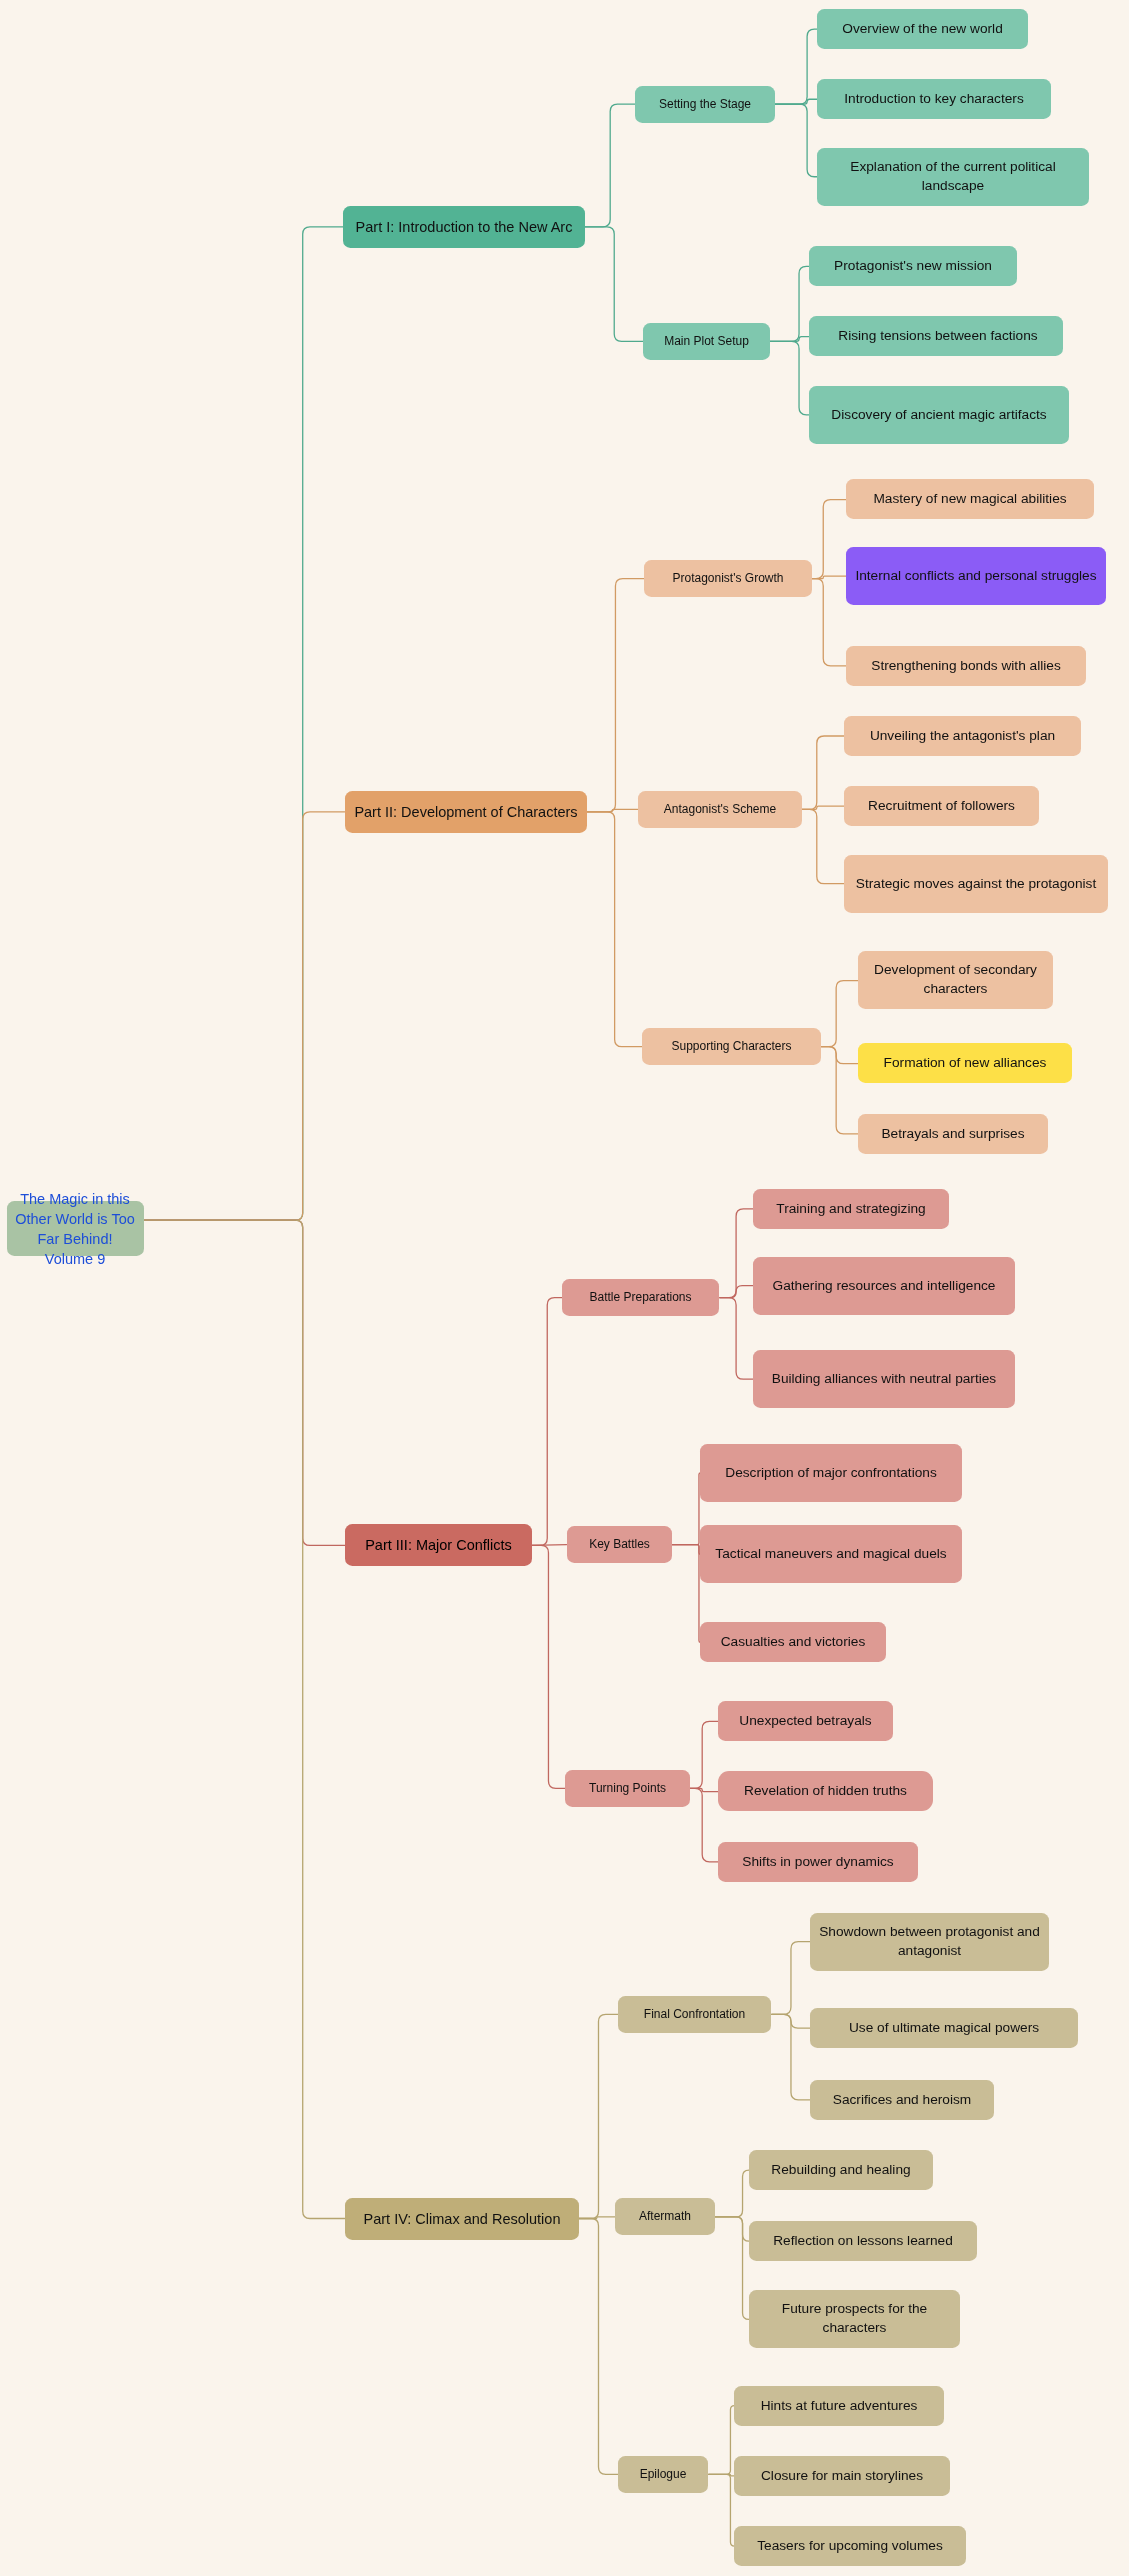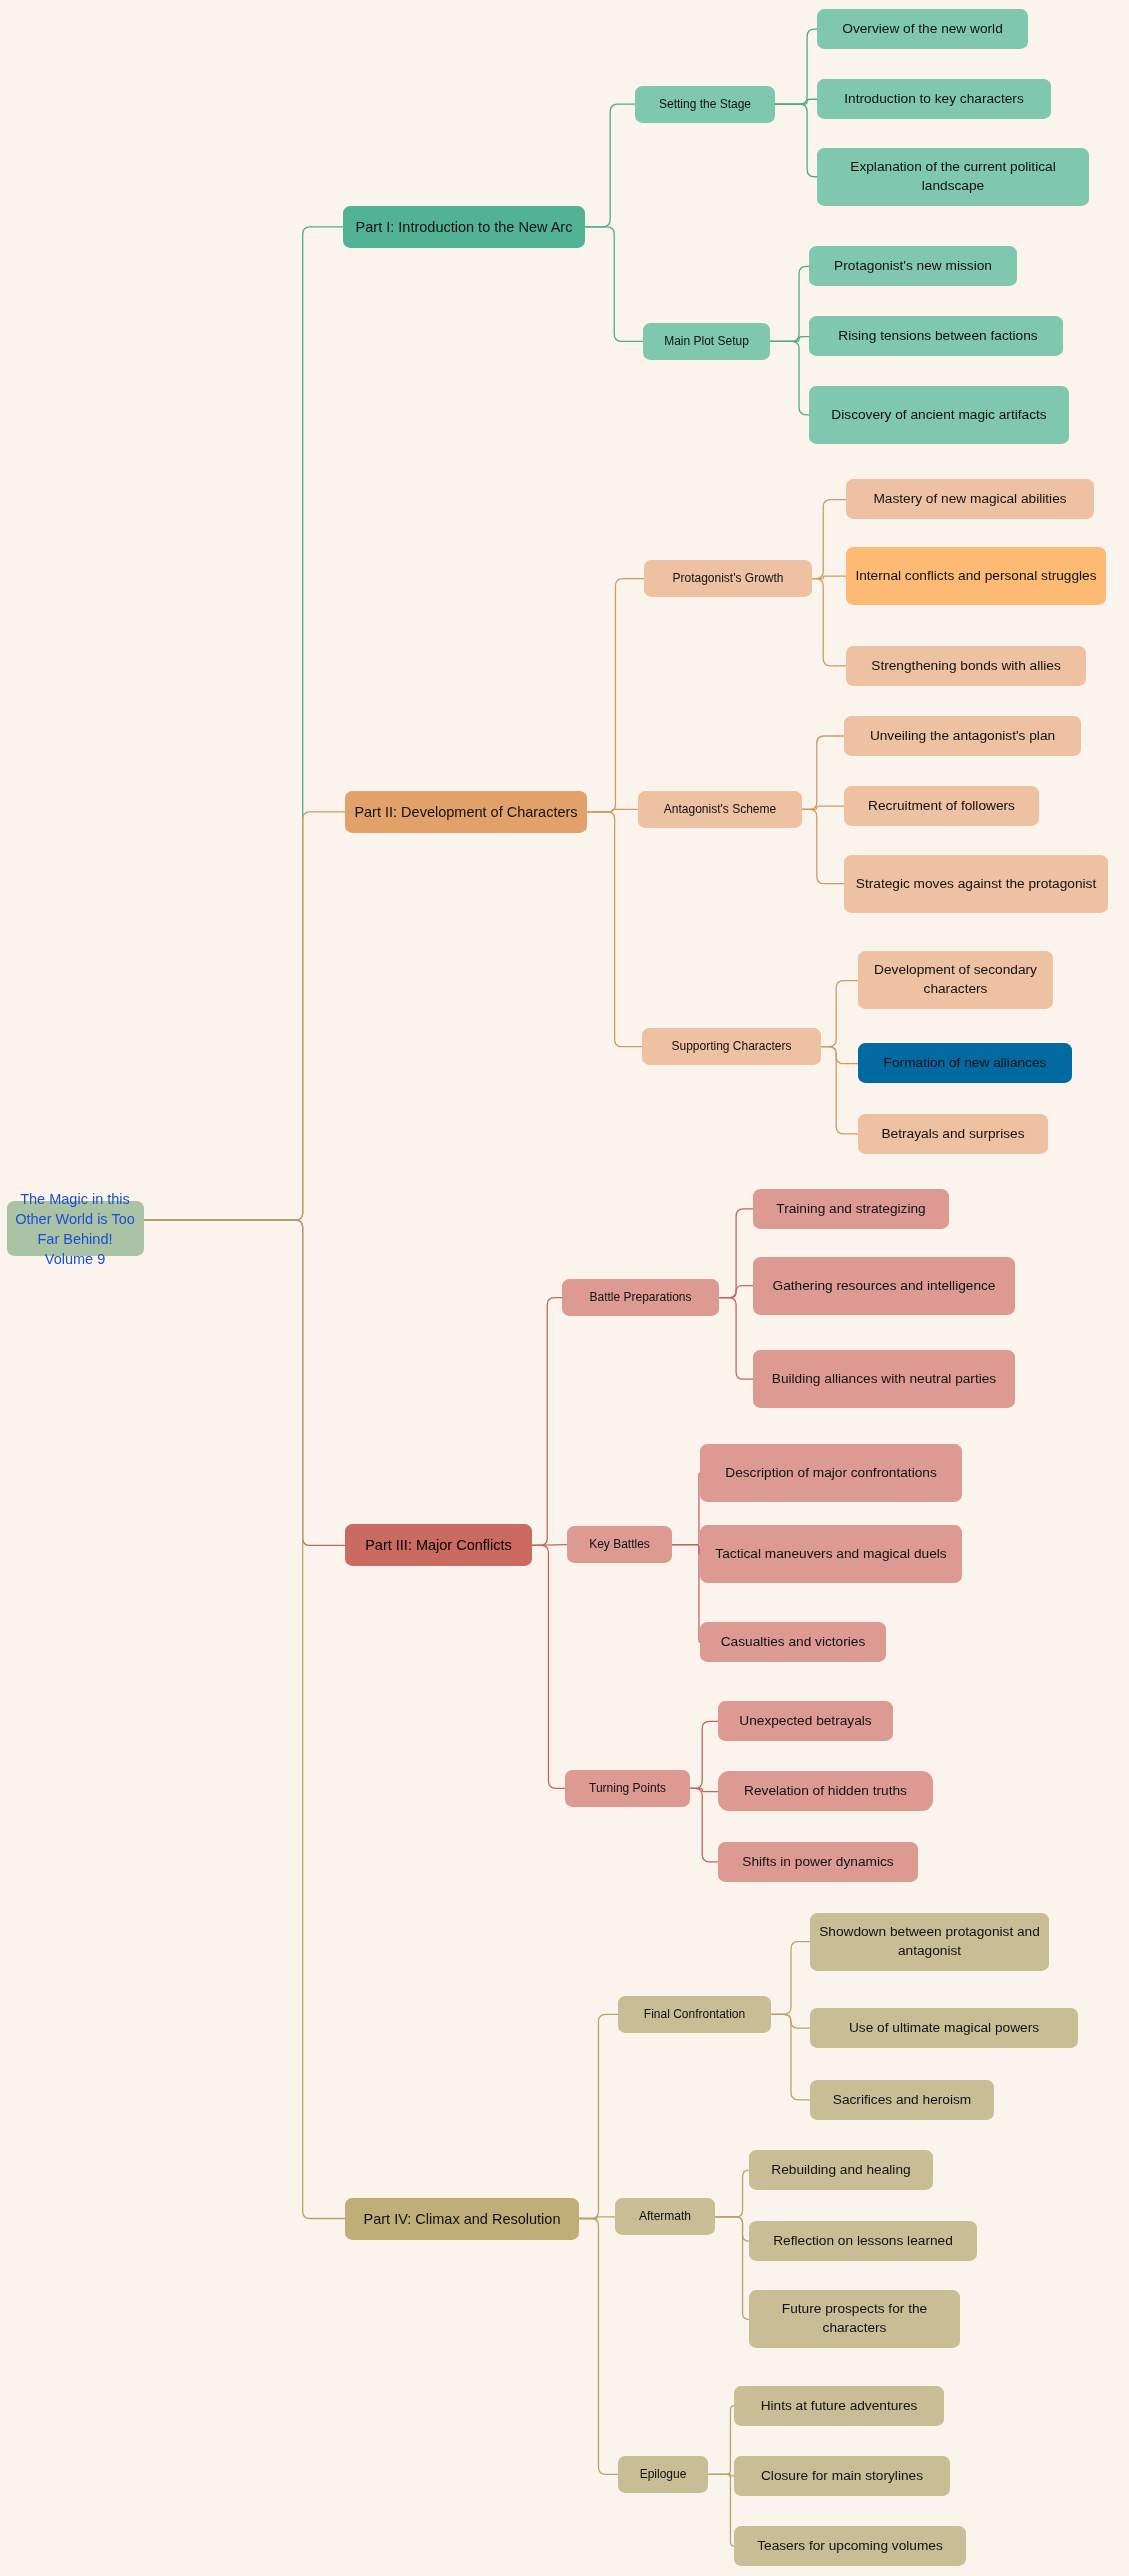"Internal conflicts and personal" div.node { background: #fdba74 -> #8b5cf6 }
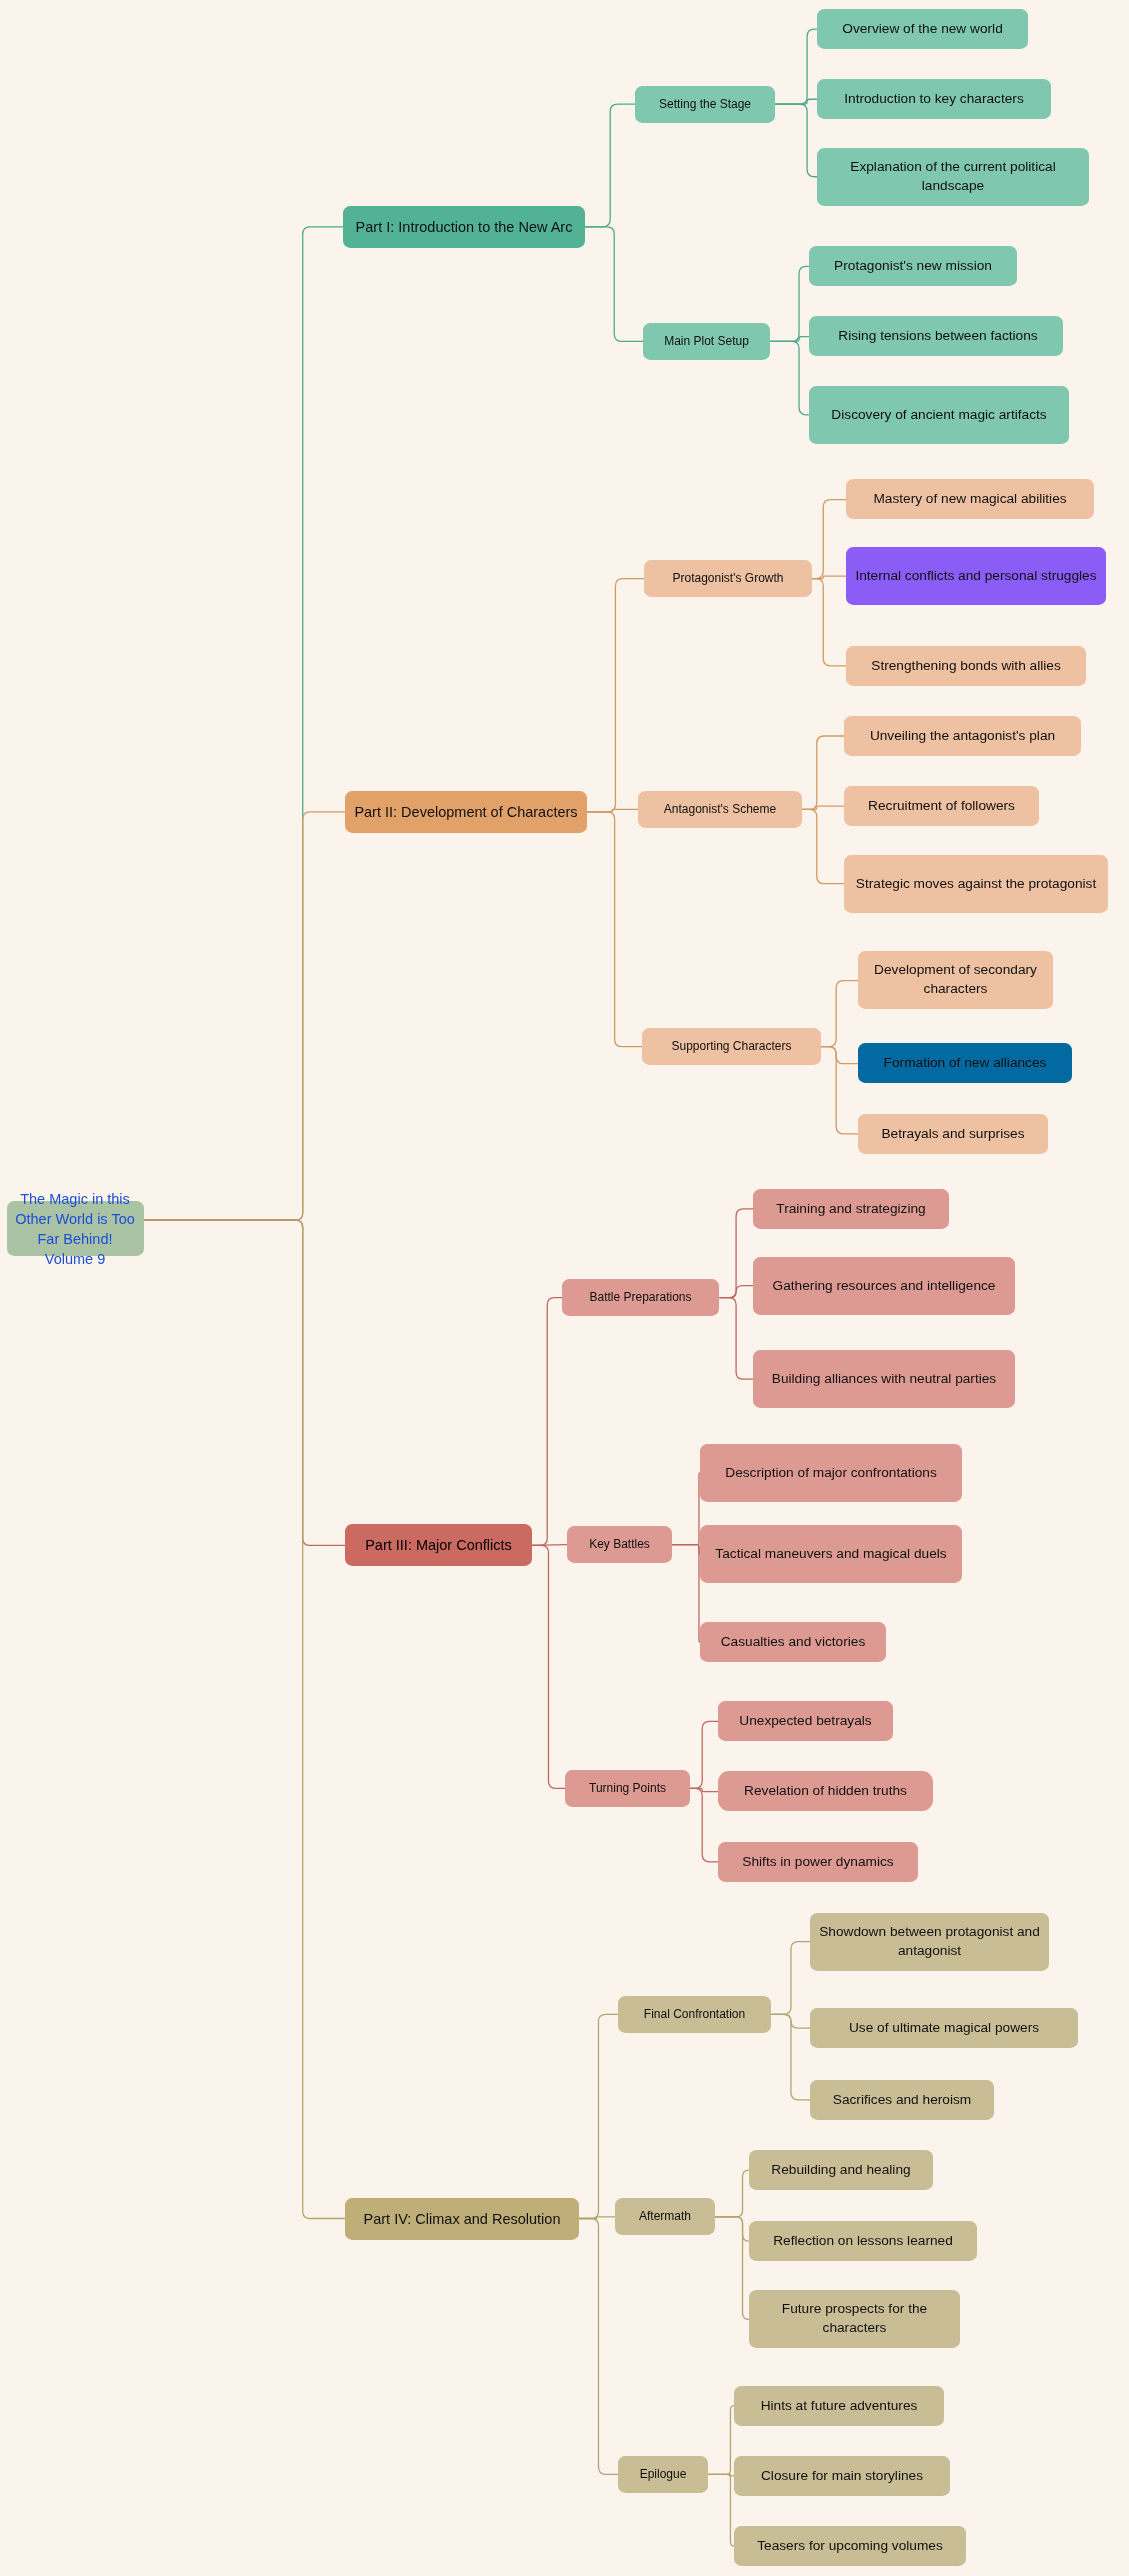"Formation of new alliances" div.node { background: #0369a1 -> #fde047 }
